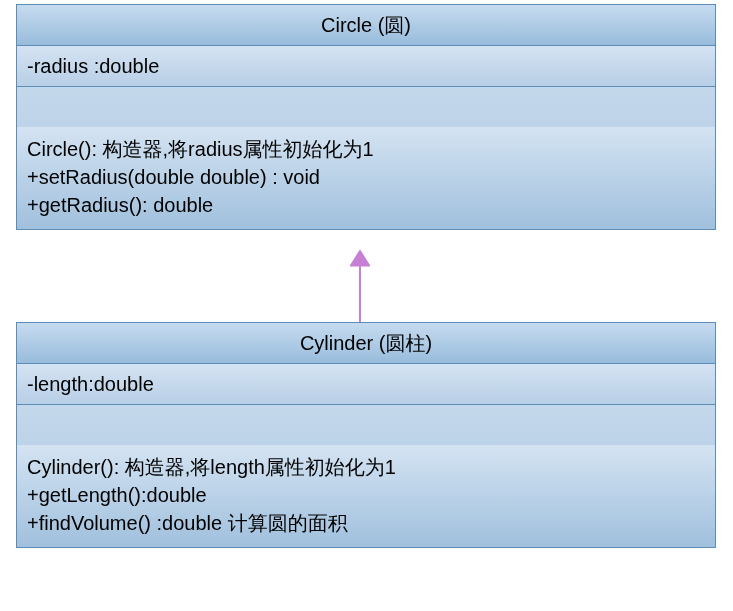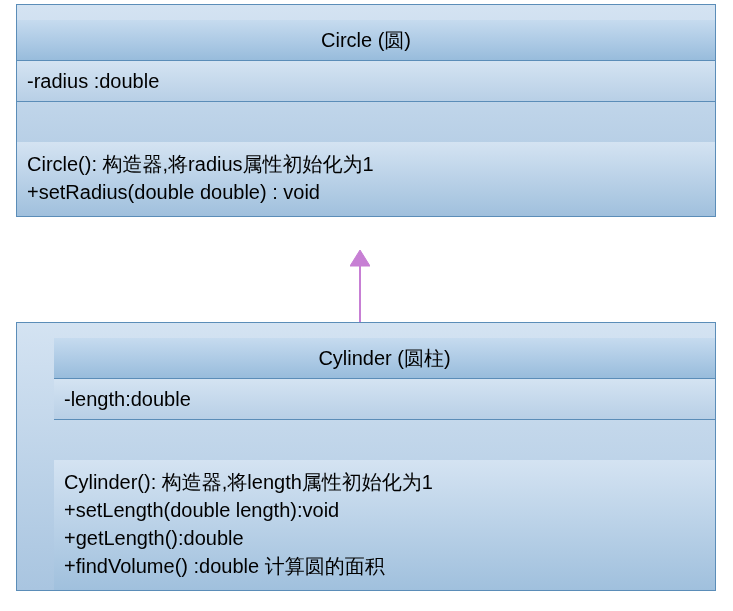"Circle (圆)" .uml-title { margin-top: 15px -> none }
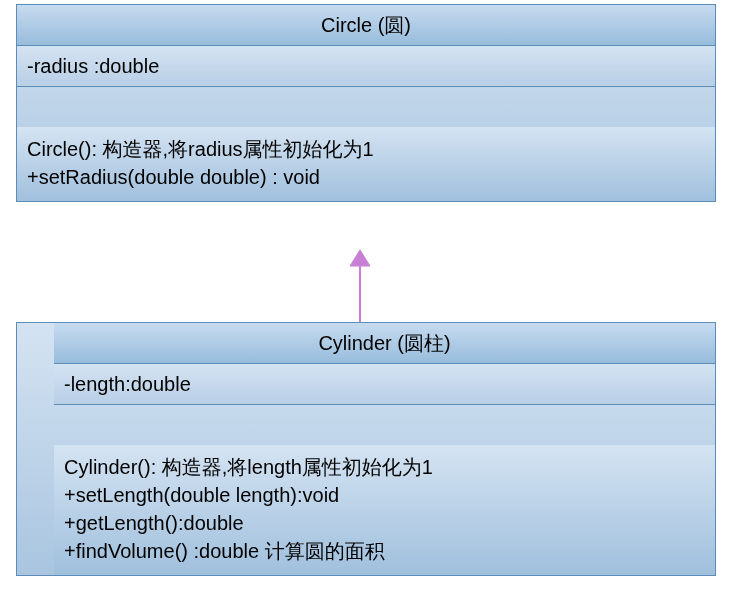"+getRadius(): double" span.method-line { html: none -> <span>+getRadius(): double</span> }
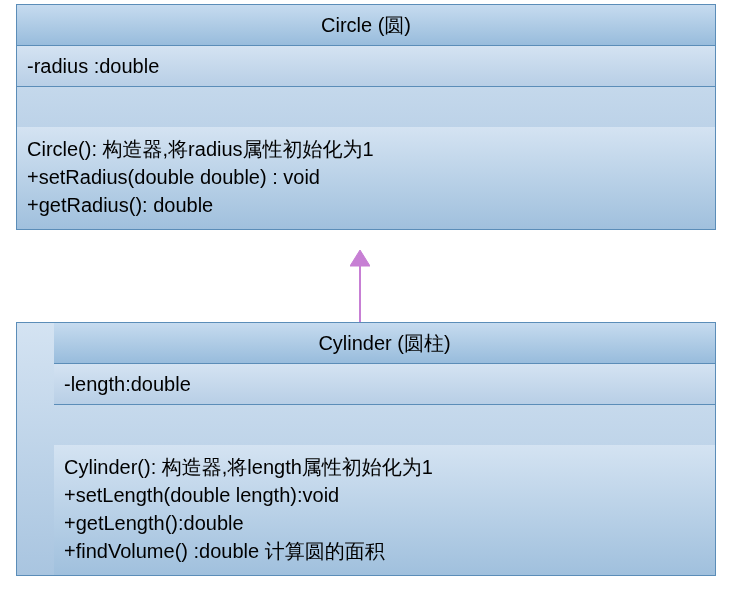"Cylinder (圆柱)" #cylinder-class { padding-left: 37px -> none }
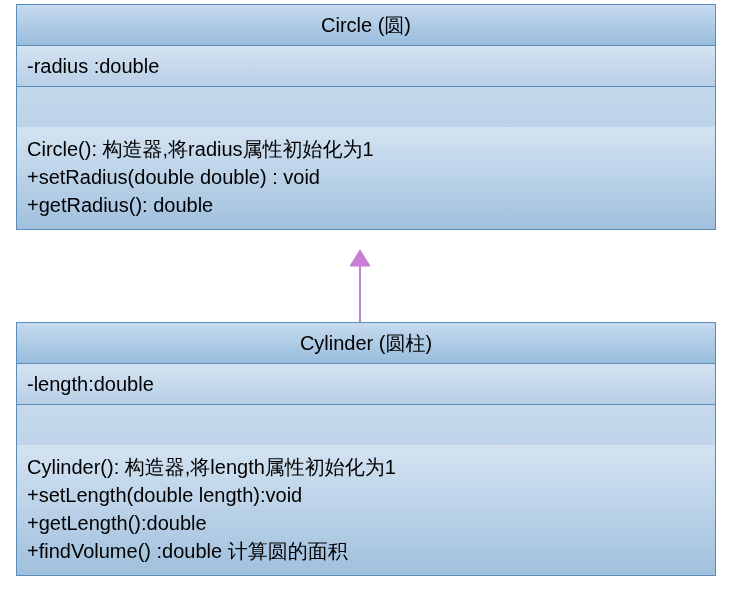"+setLength(double length):void" span.method-line { html: <span>+setLength(double length):void</span> -> none }
